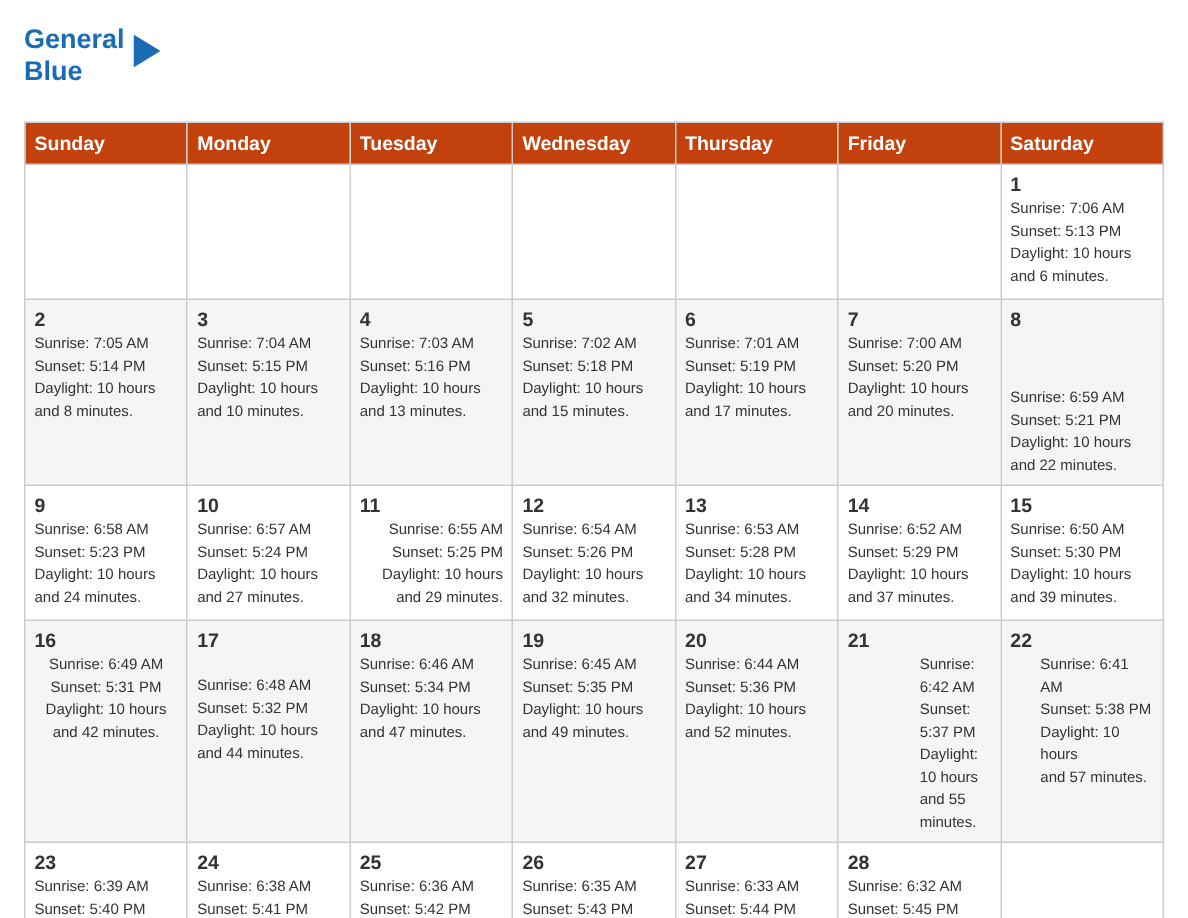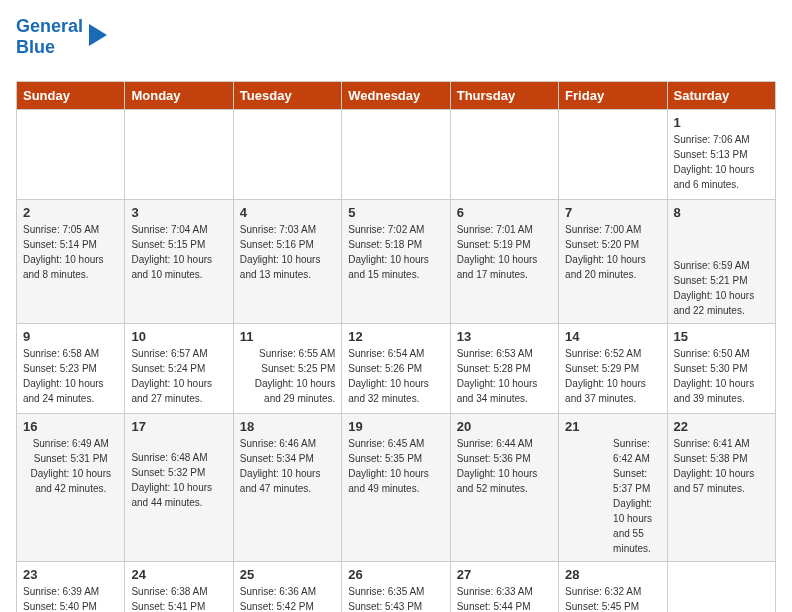"Sunrise: 6:41 AM" div.day-info { margin-left: none -> 20px }
